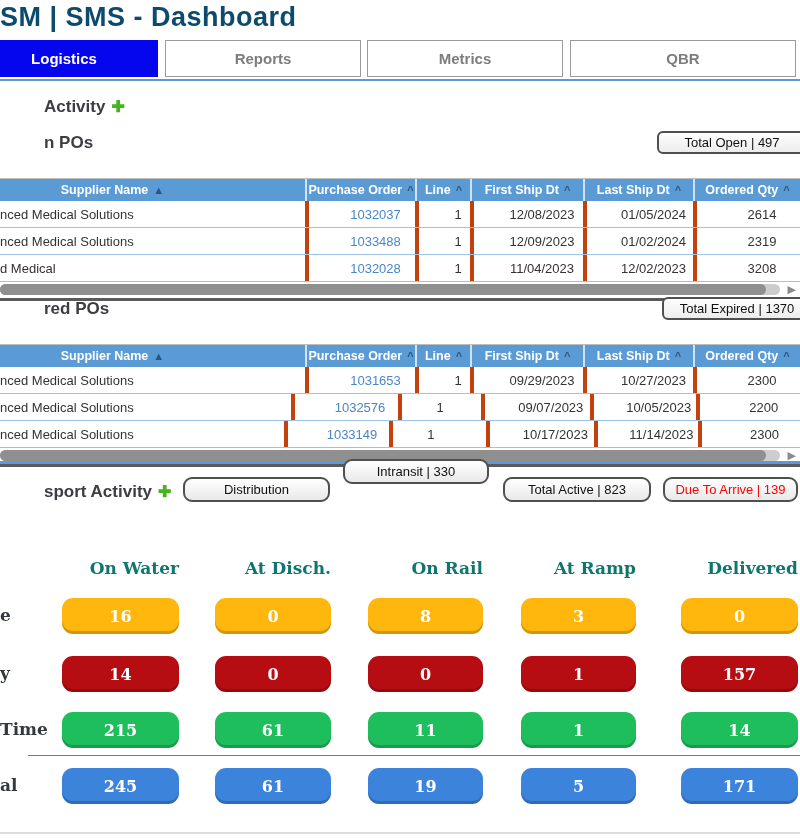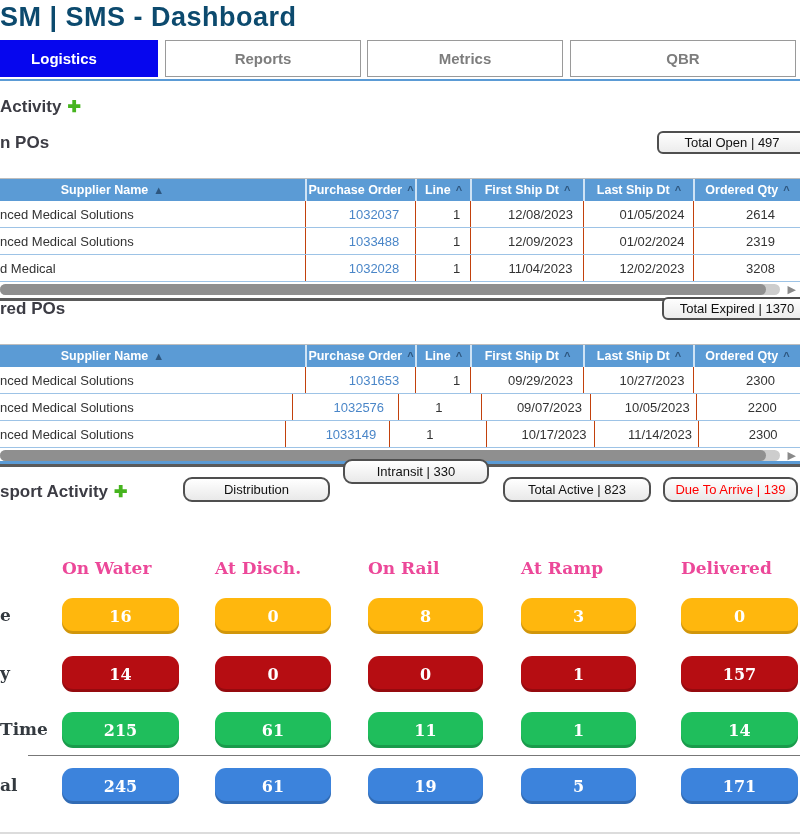"Activity ✚" .sec-heading { margin-left: none -> 44px }
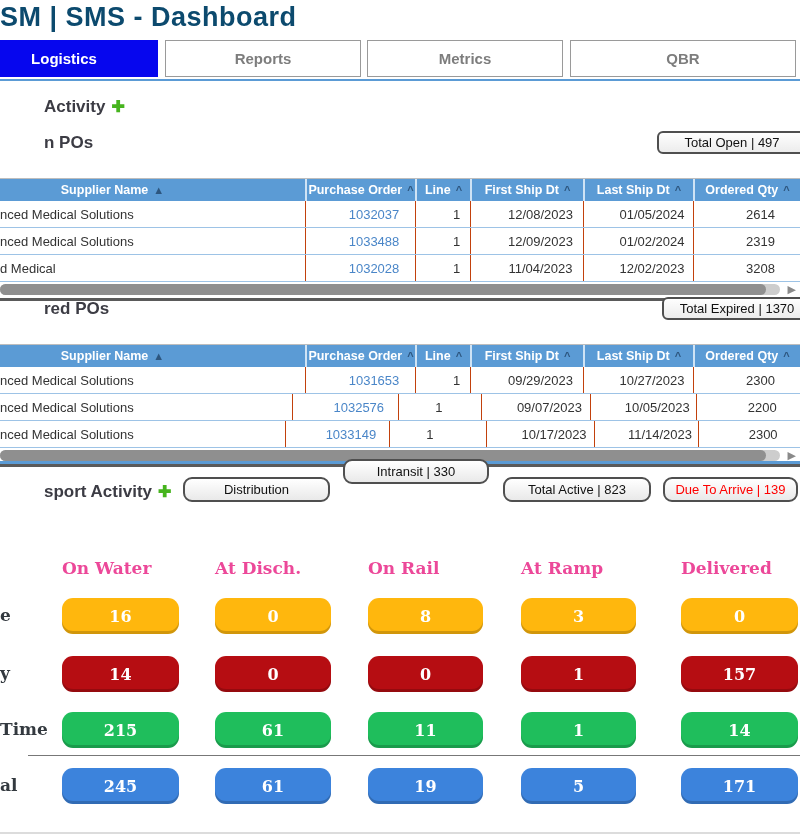"1032037" .t-cell { border-left: 1px solid #c2410c -> 4px solid #c2410c }
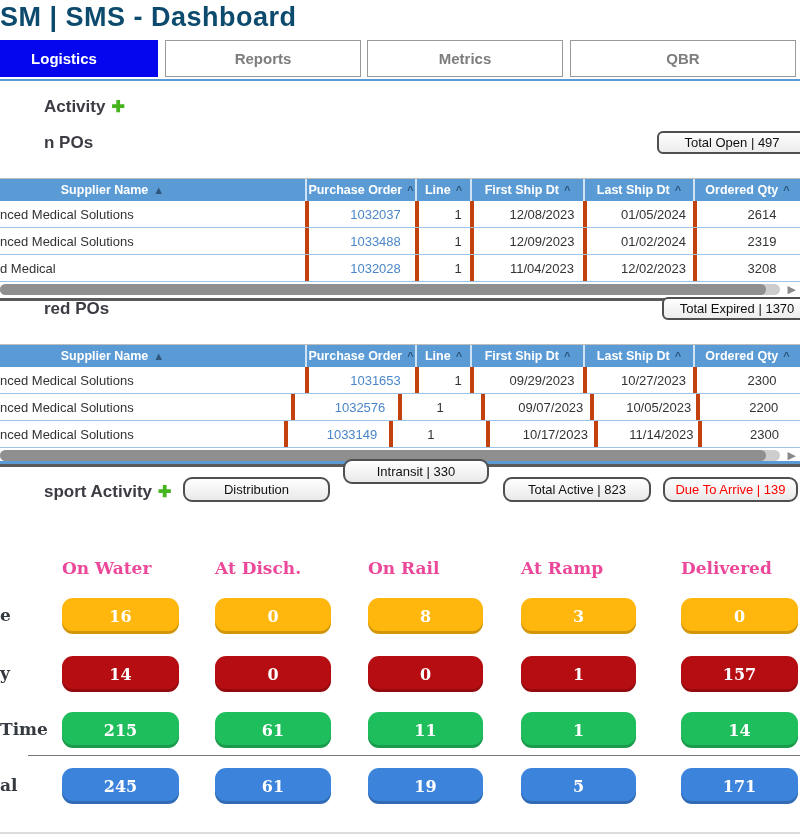"On Water" .grid-col-header { color: #ec4899 -> #0f766e; text-align: left -> right }
